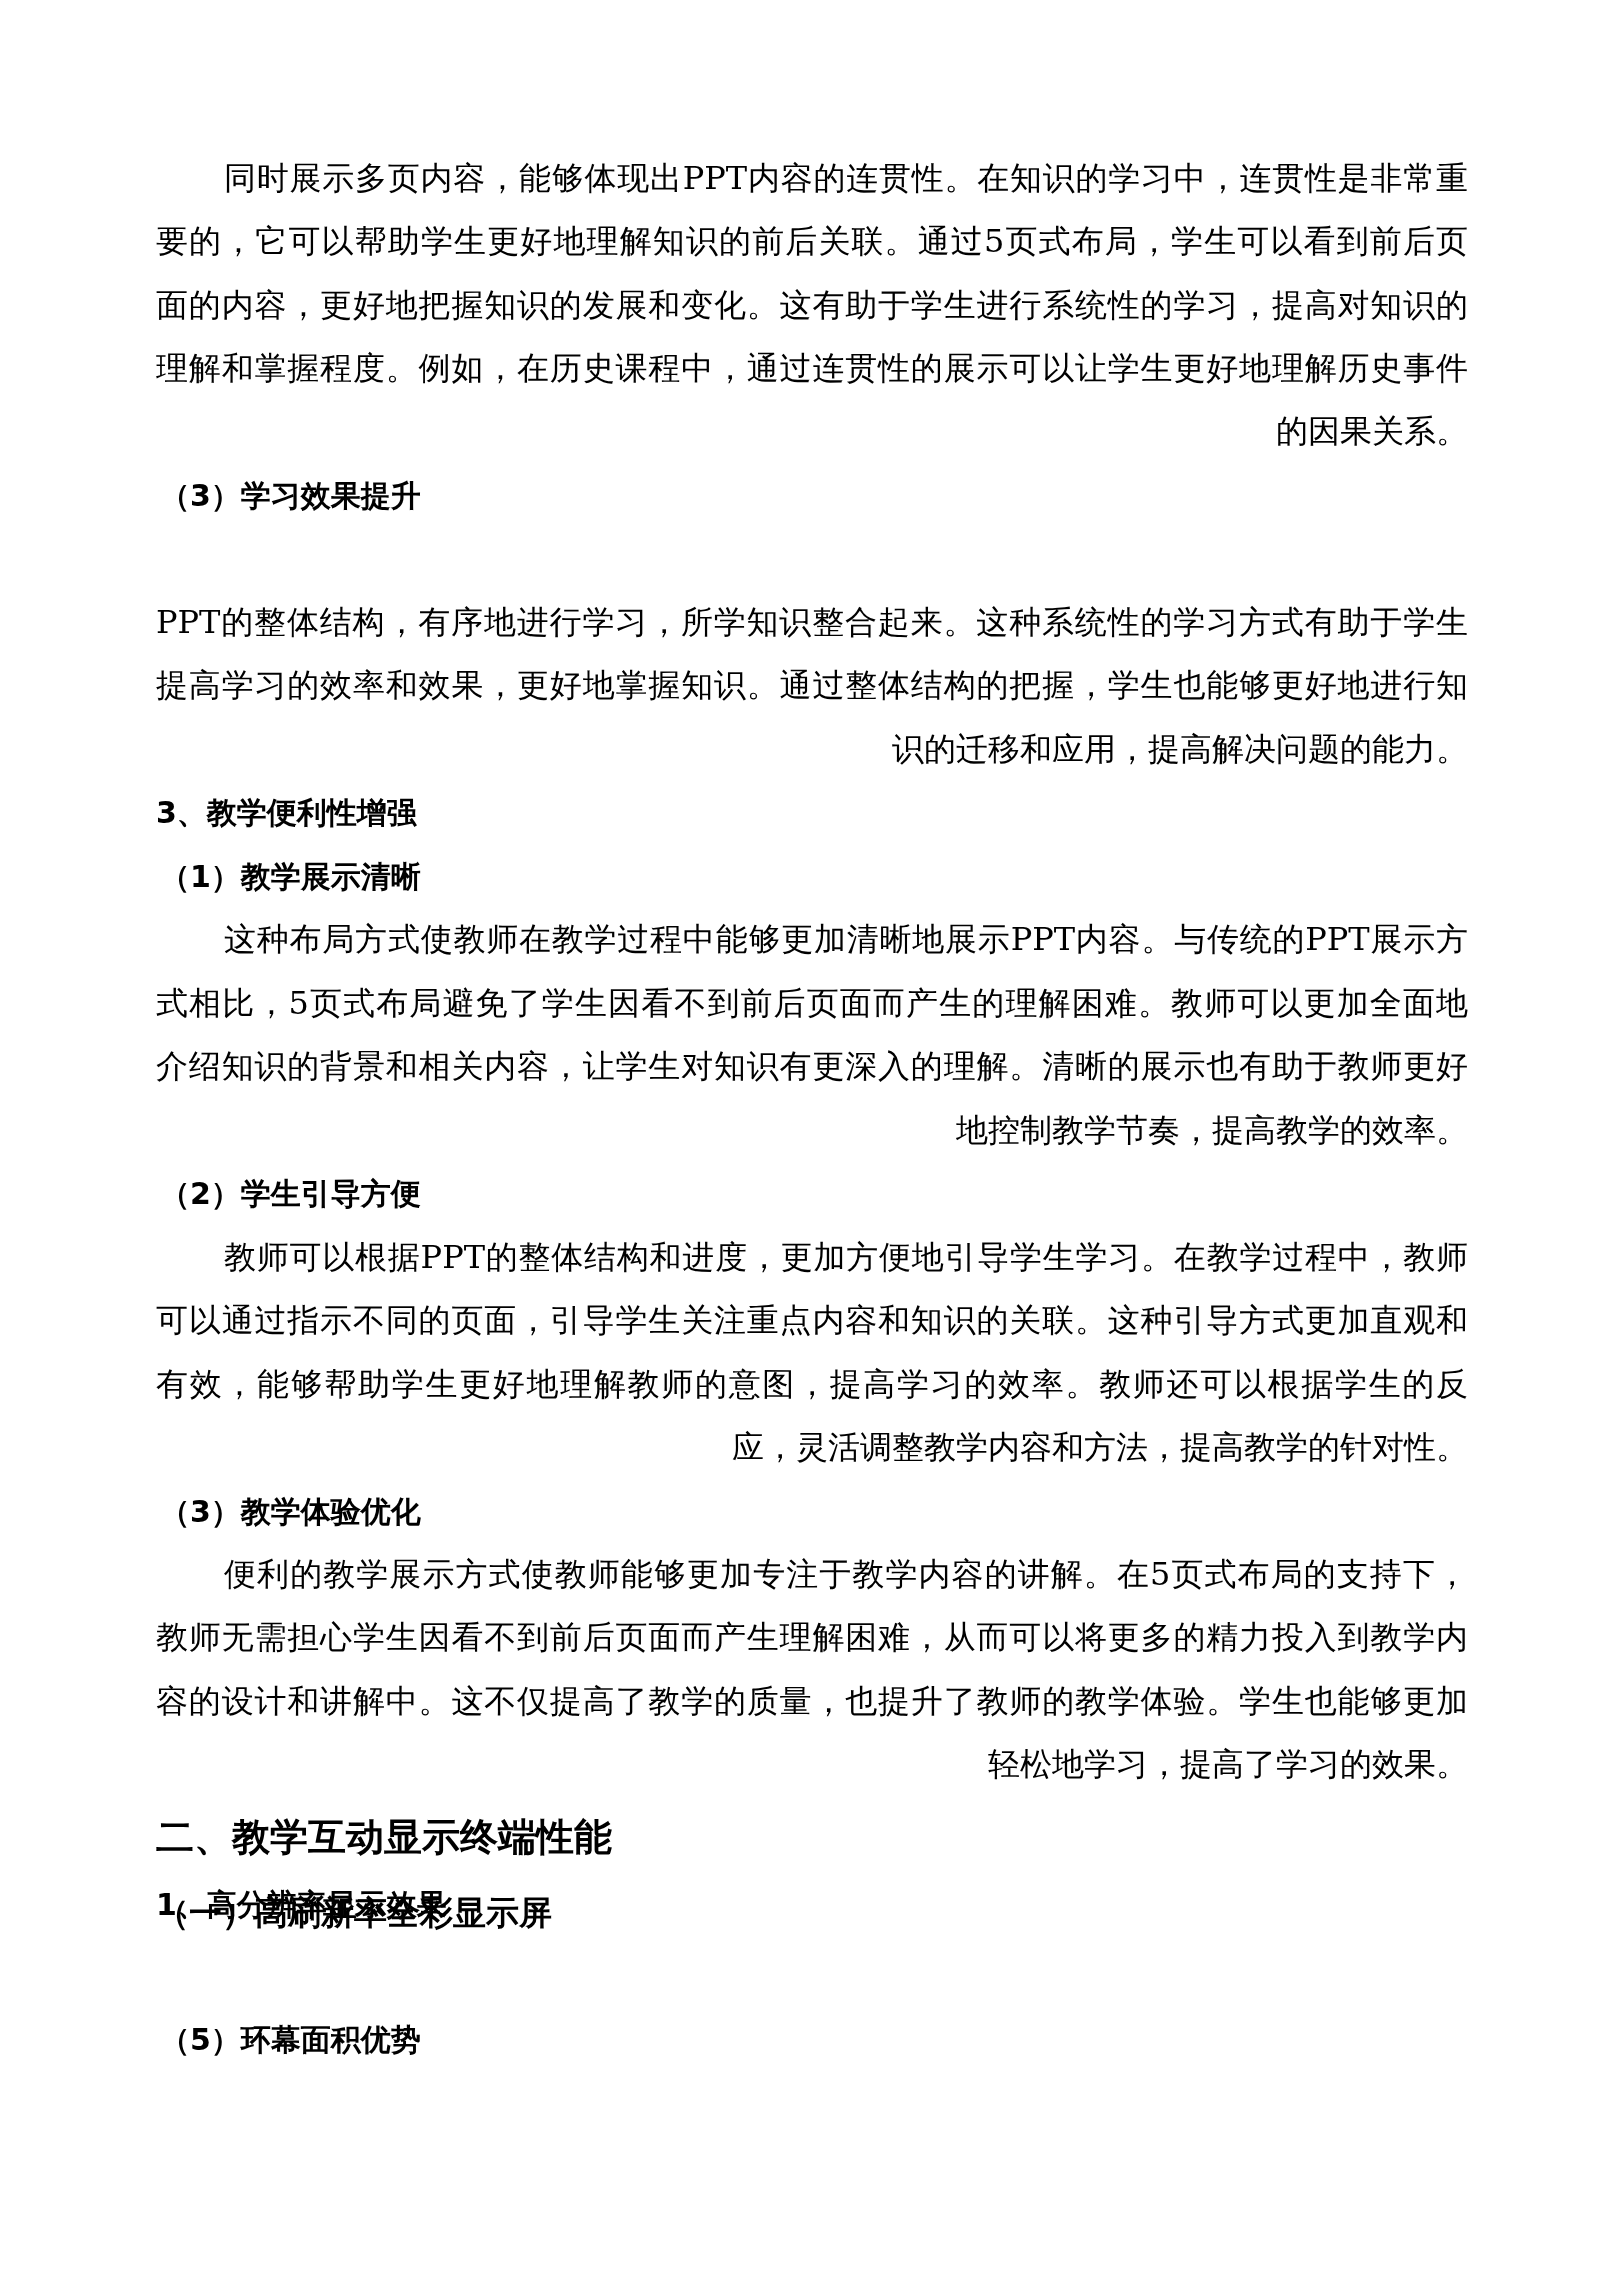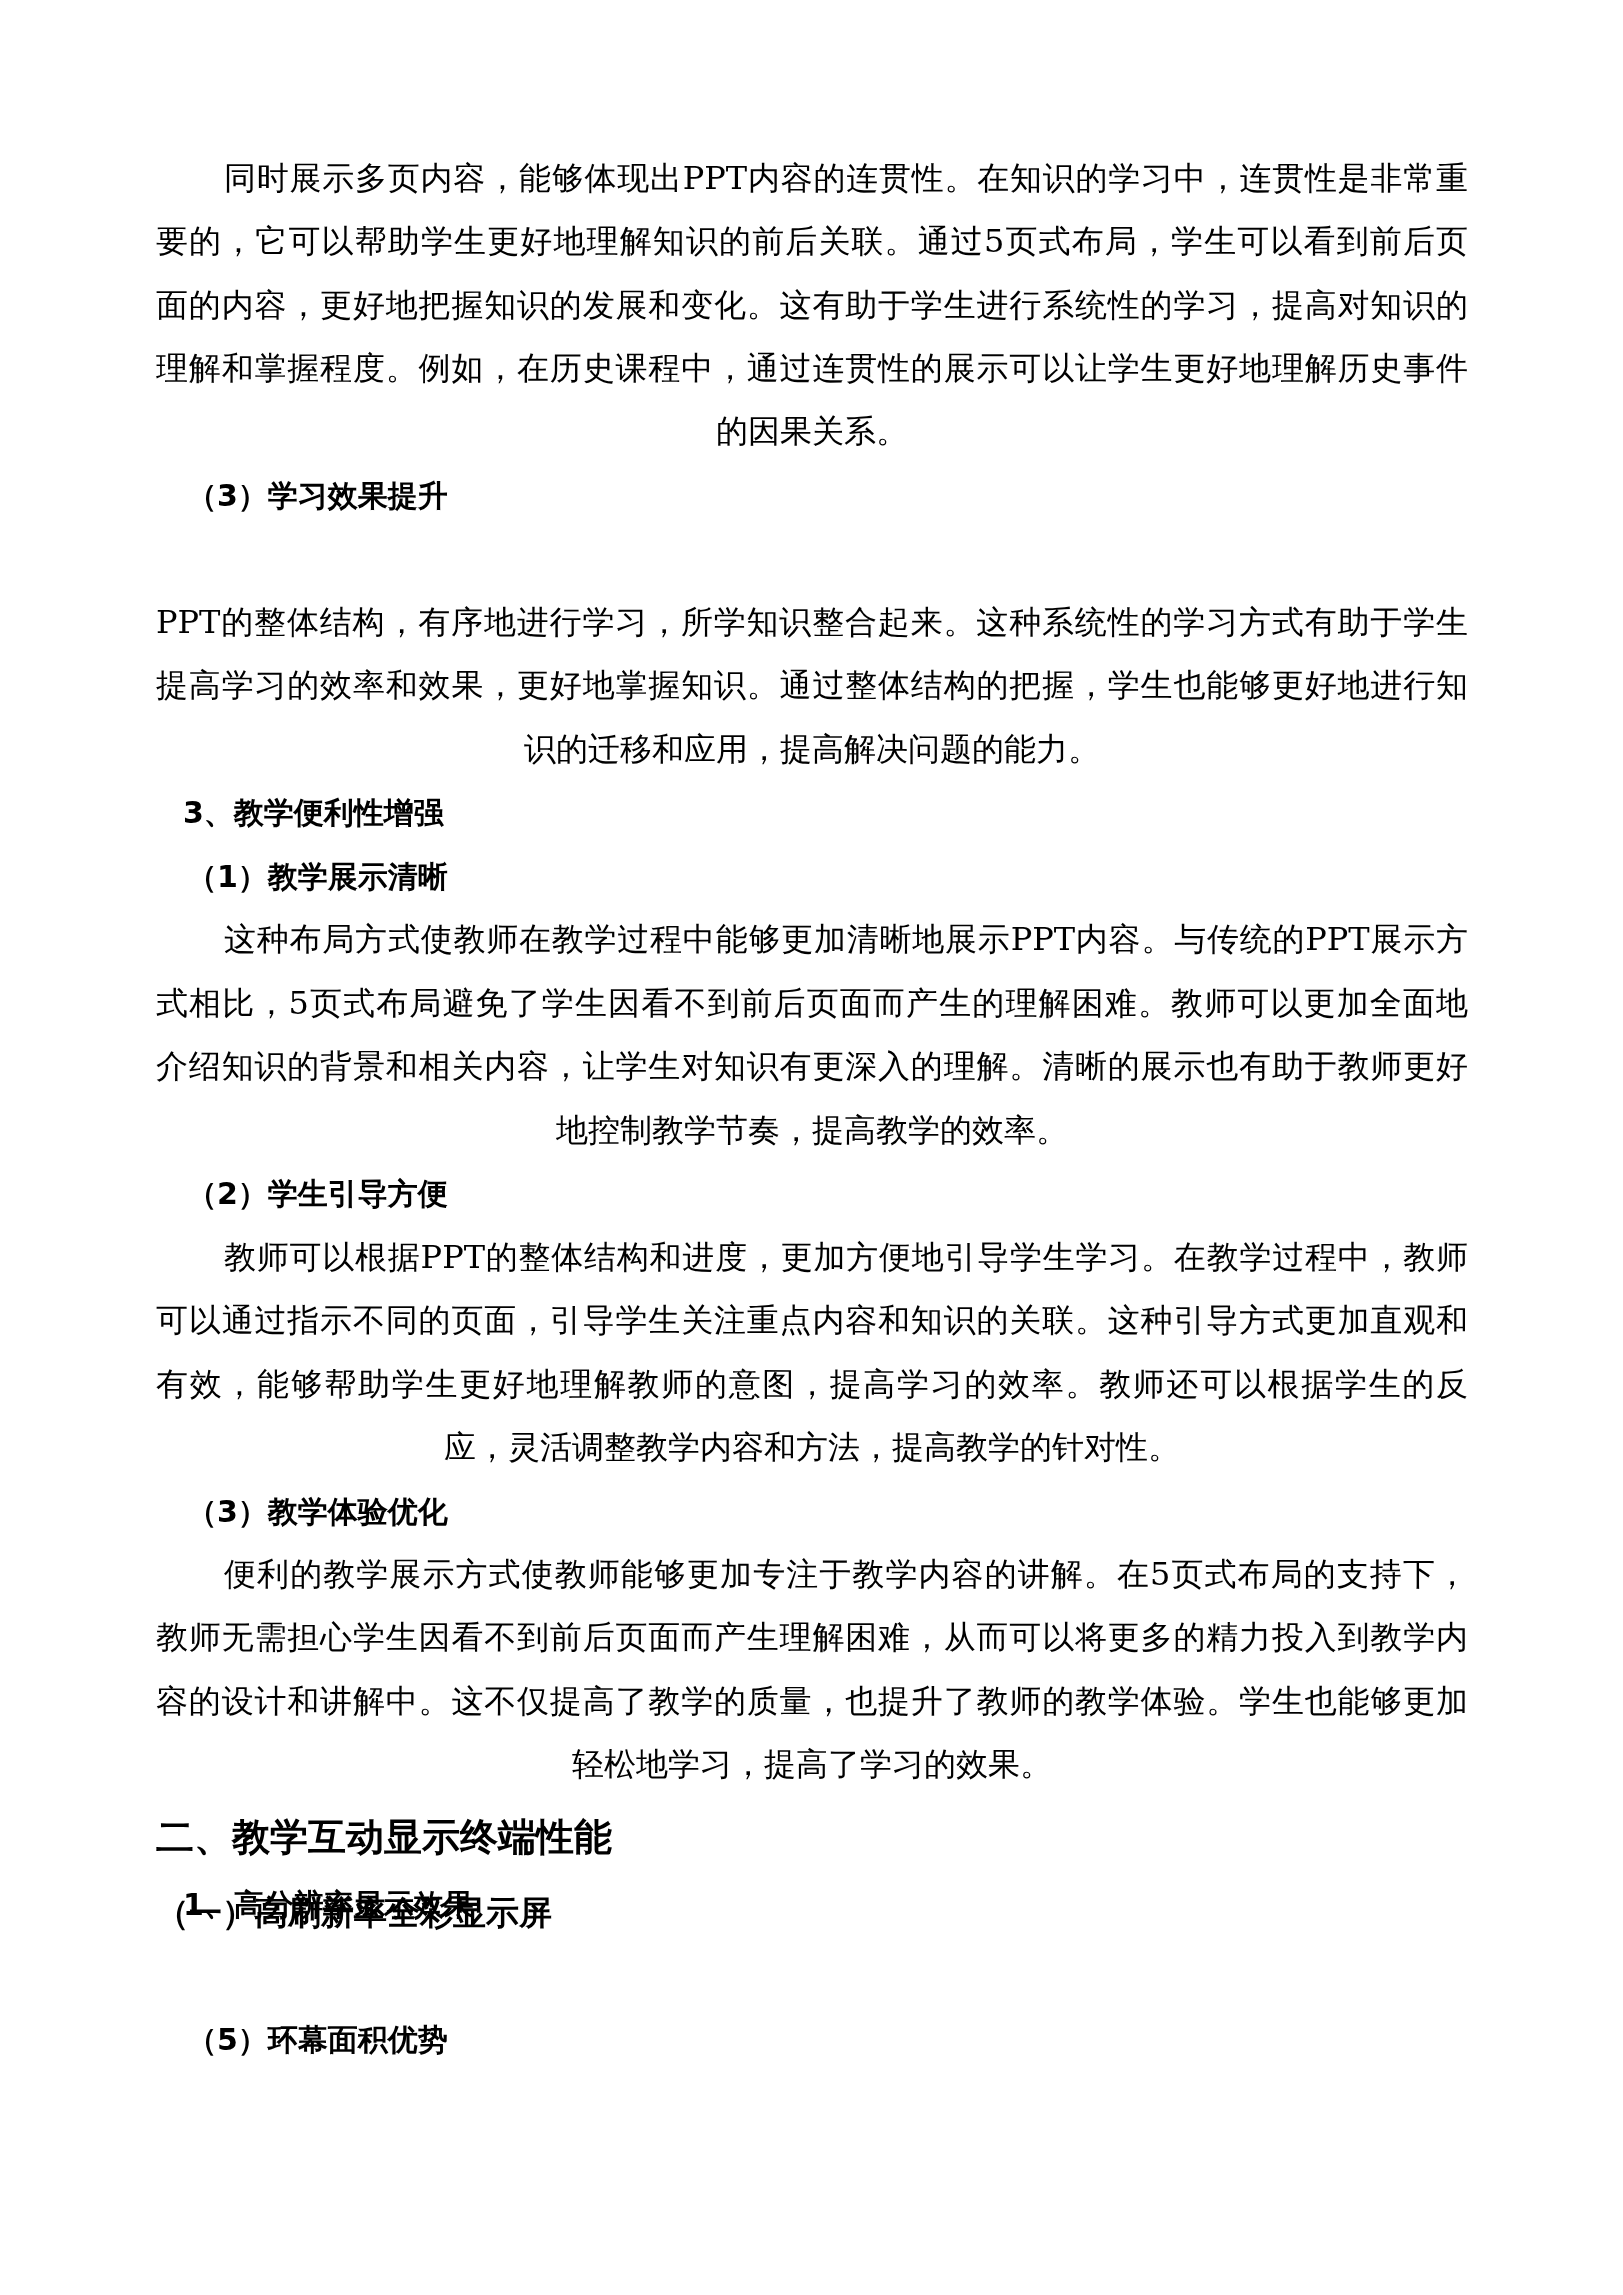"的因果关系。" .line.last { text-align: center -> right }
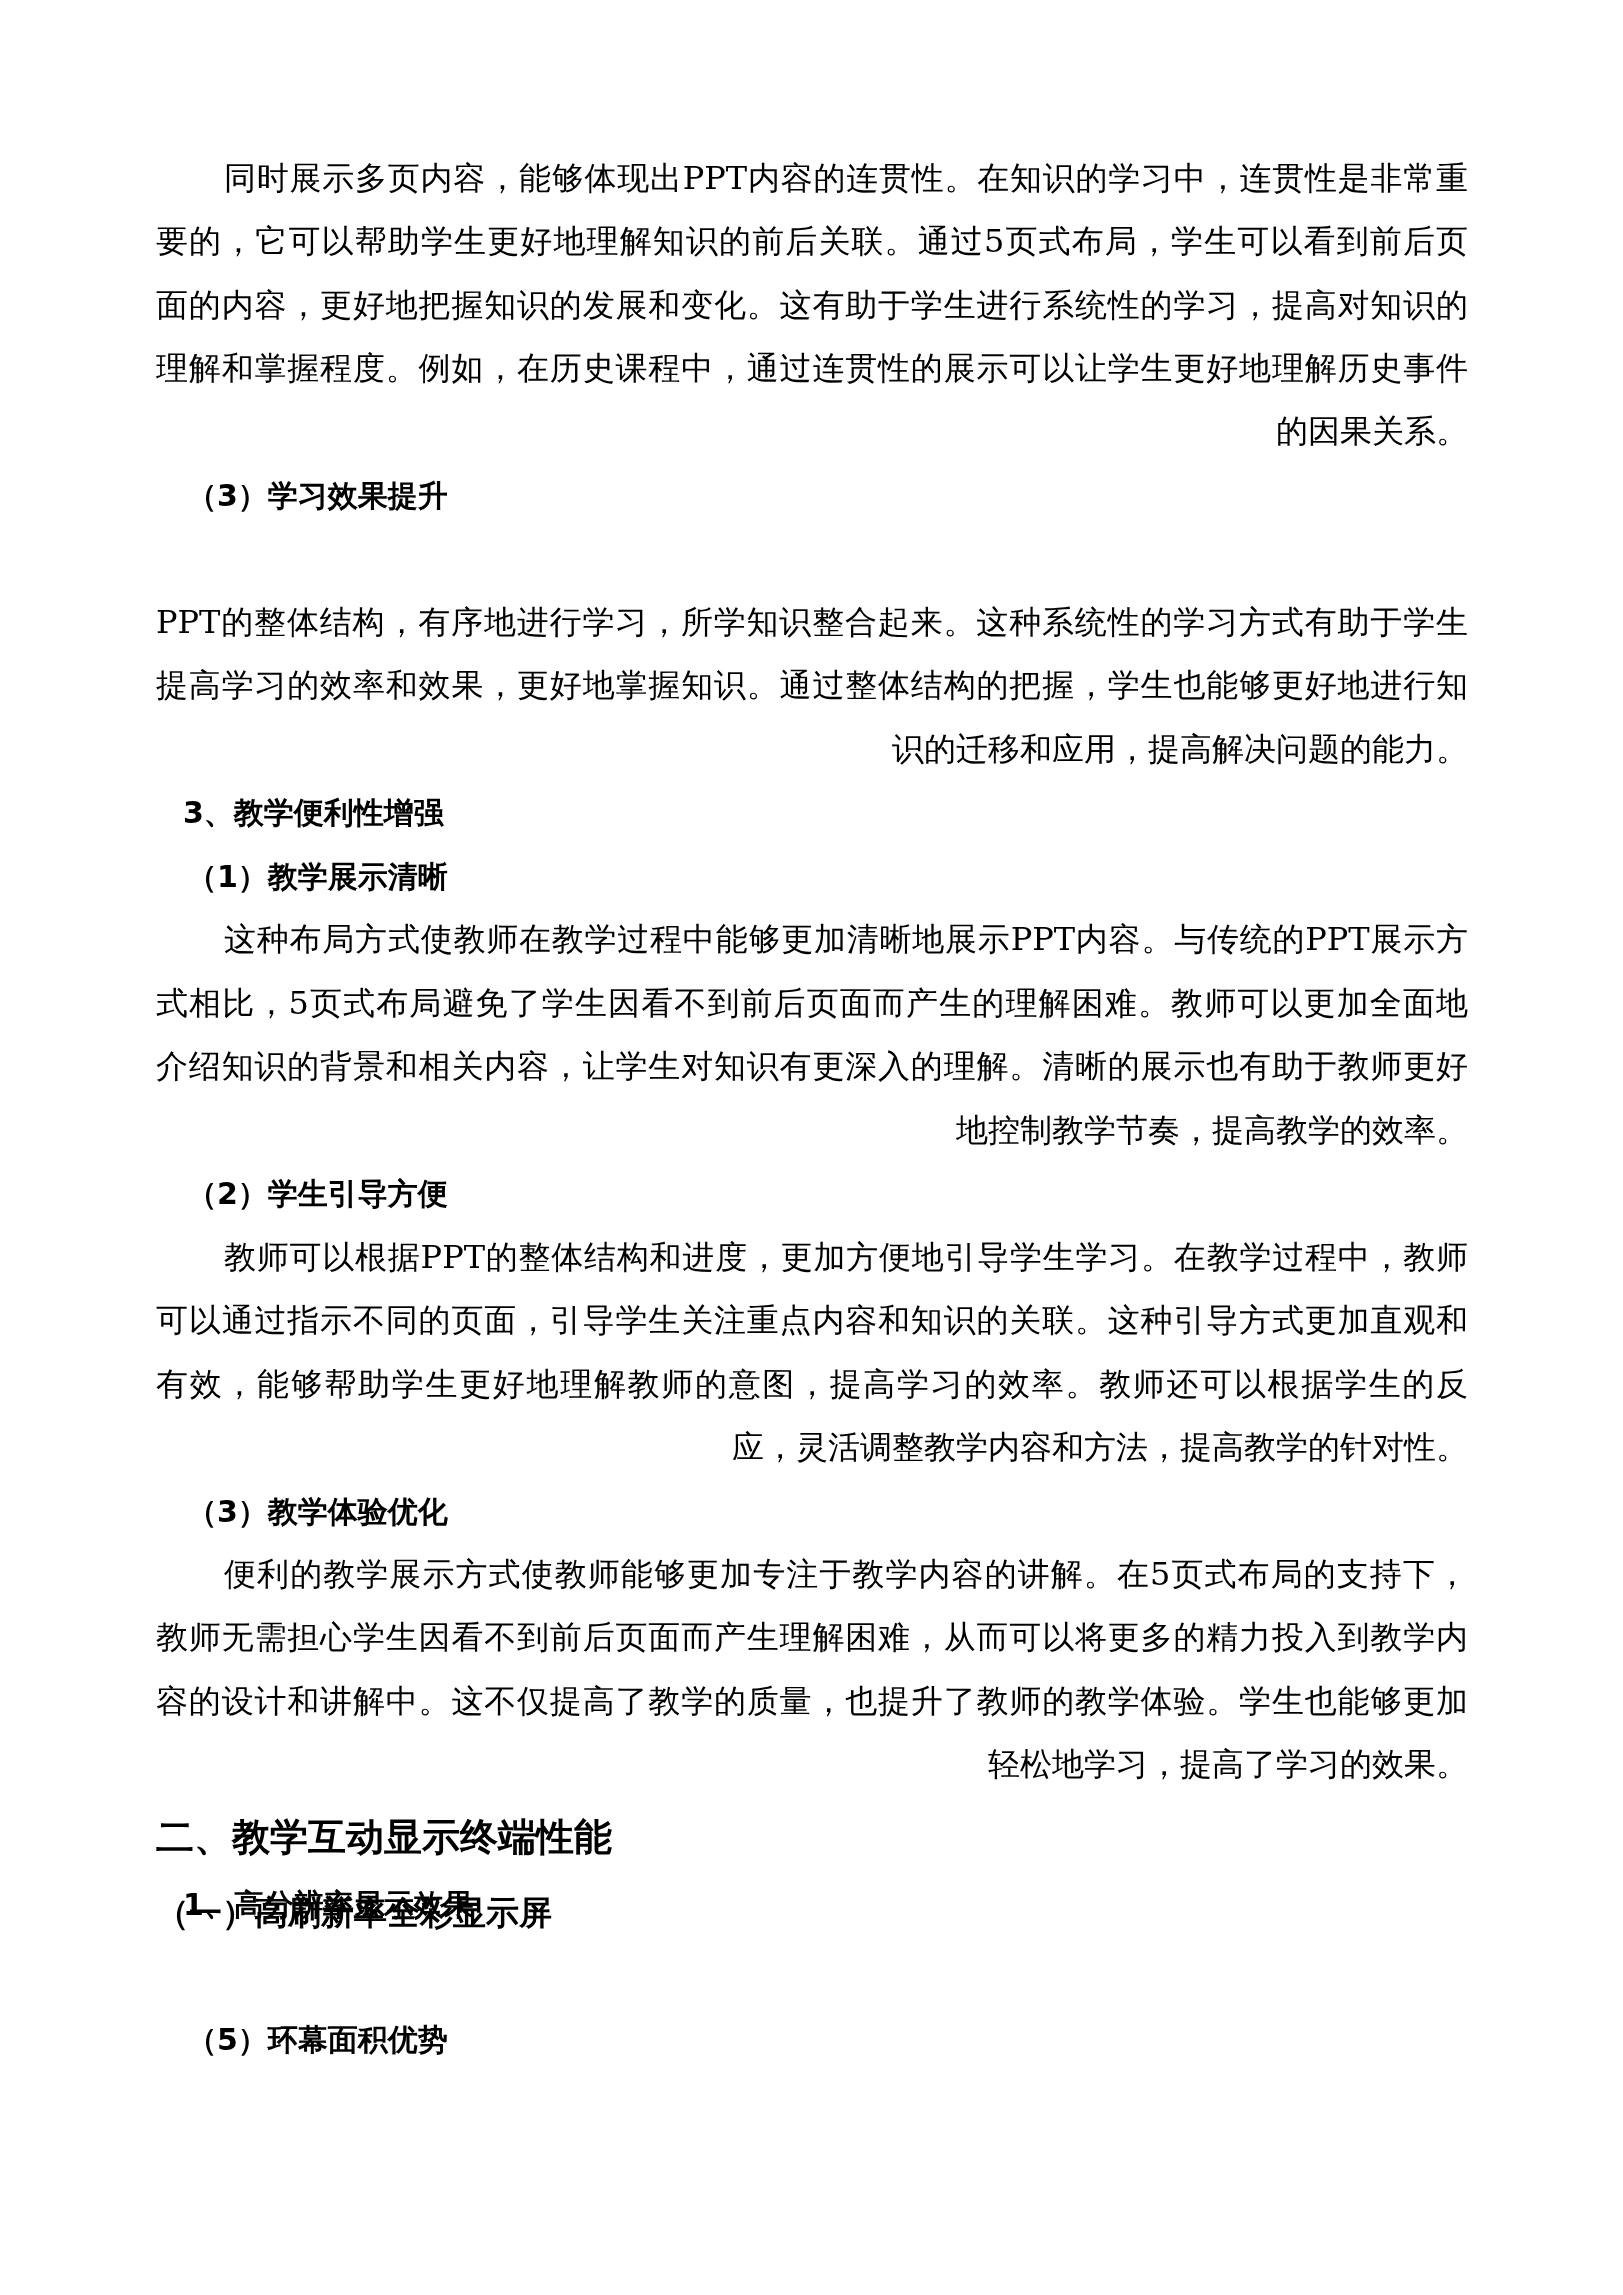"（3）学习效果提升" .h-sub { margin-left: 27px -> none }
